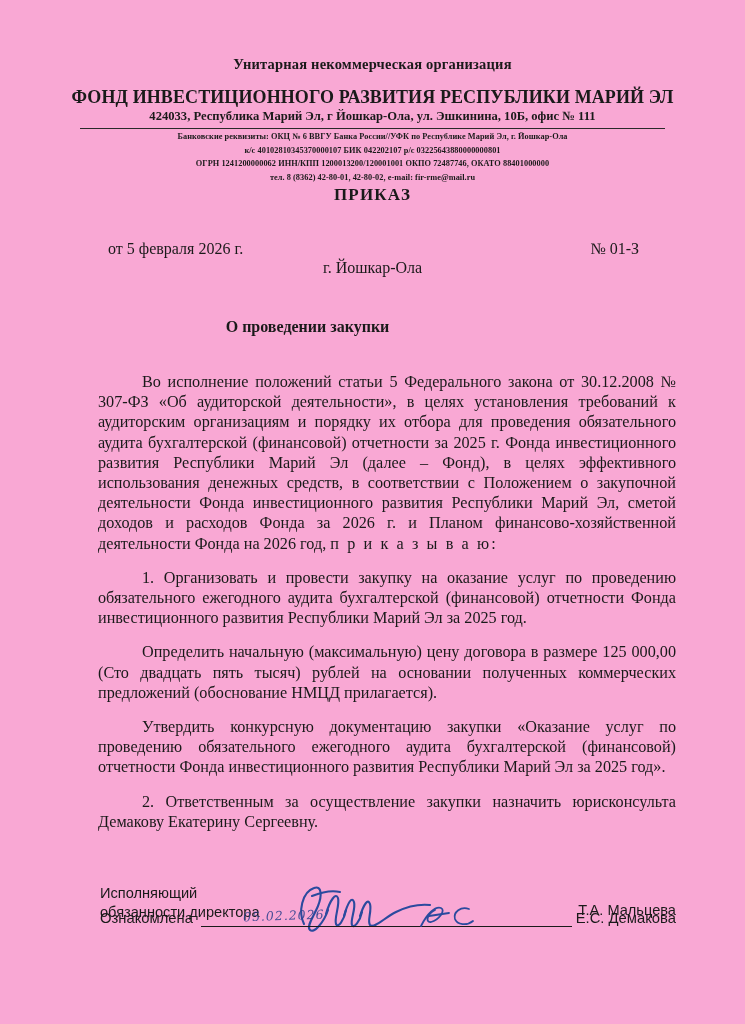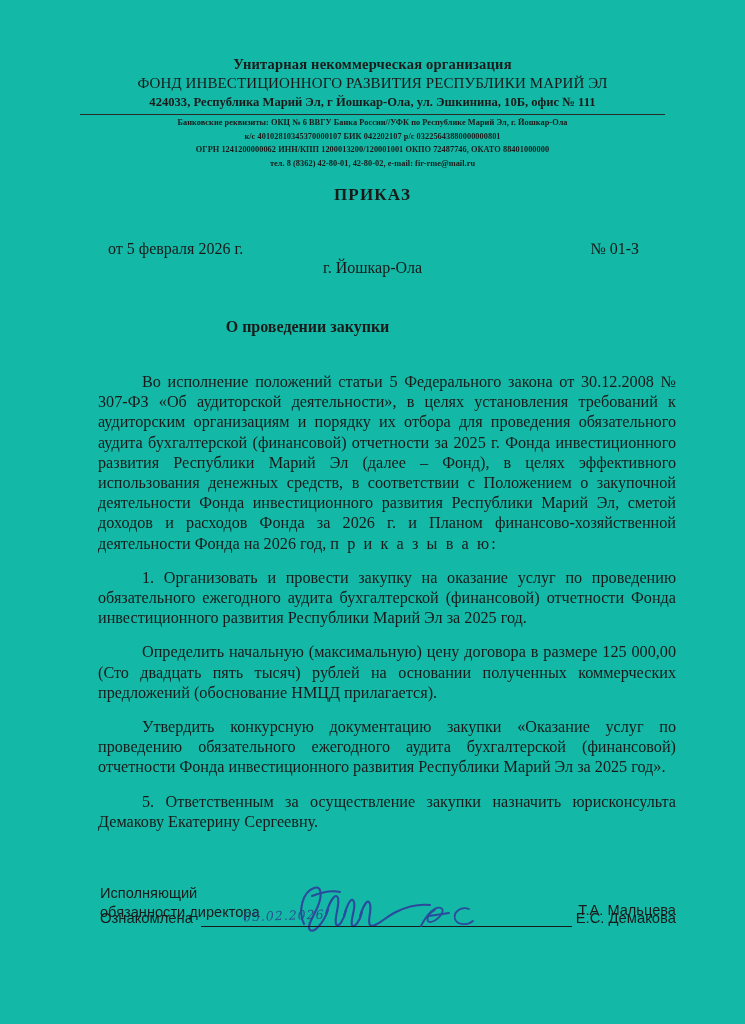"Унитарная некоммерческая организация" .page { background: #14b8a6 -> #f9a8d4 }
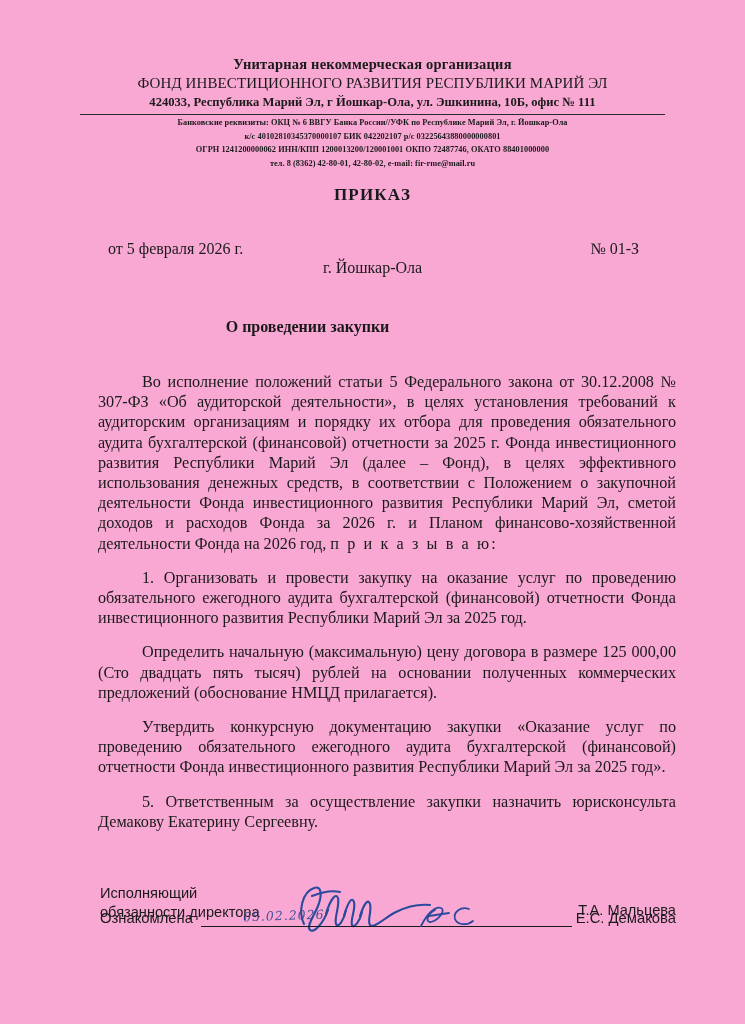"ФОНД ИНВЕСТИЦИОННОГО РАЗВИТИЯ РЕСПУБЛИКИ" .lh-line2 { font-size: 15px -> 18px; font-weight: normal -> bold; margin-top: 2px -> 16px }
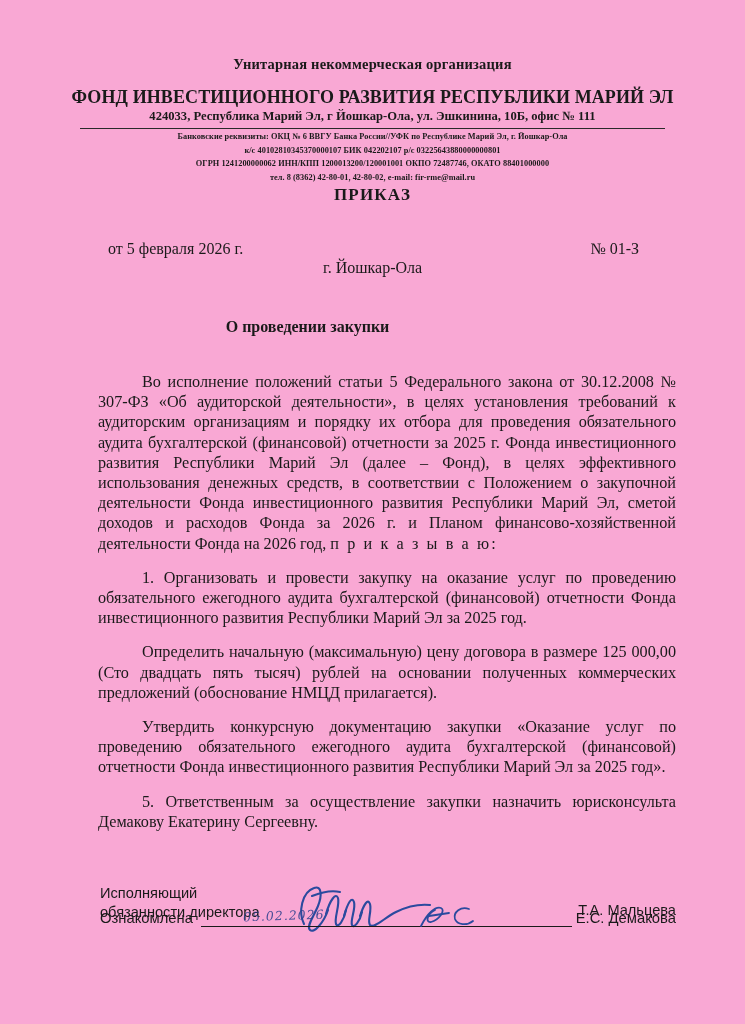"5. Ответственным за осуществление" p.para { text: 5 -> 2 }
